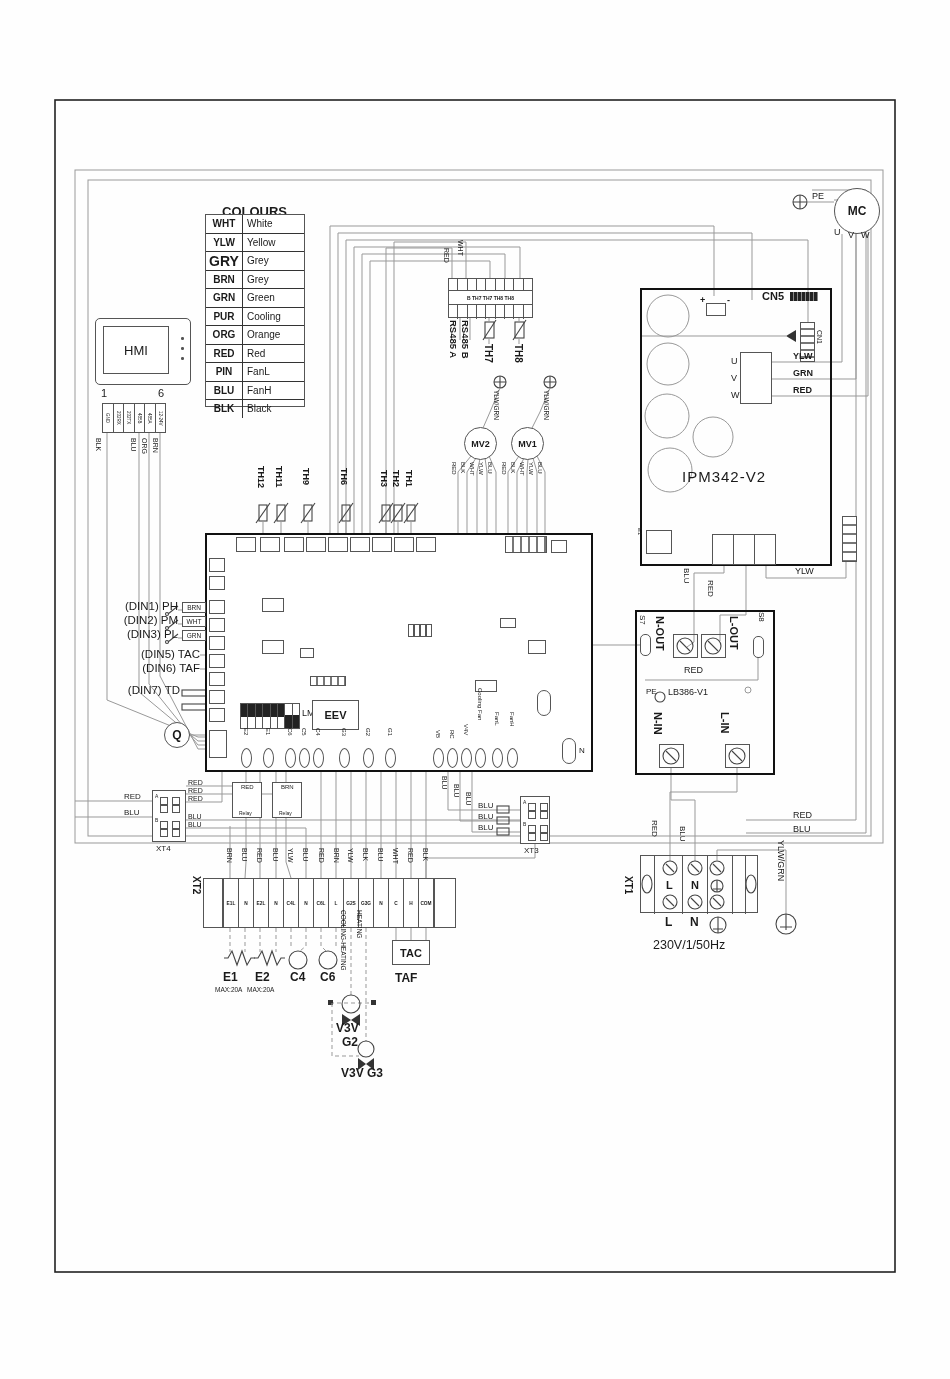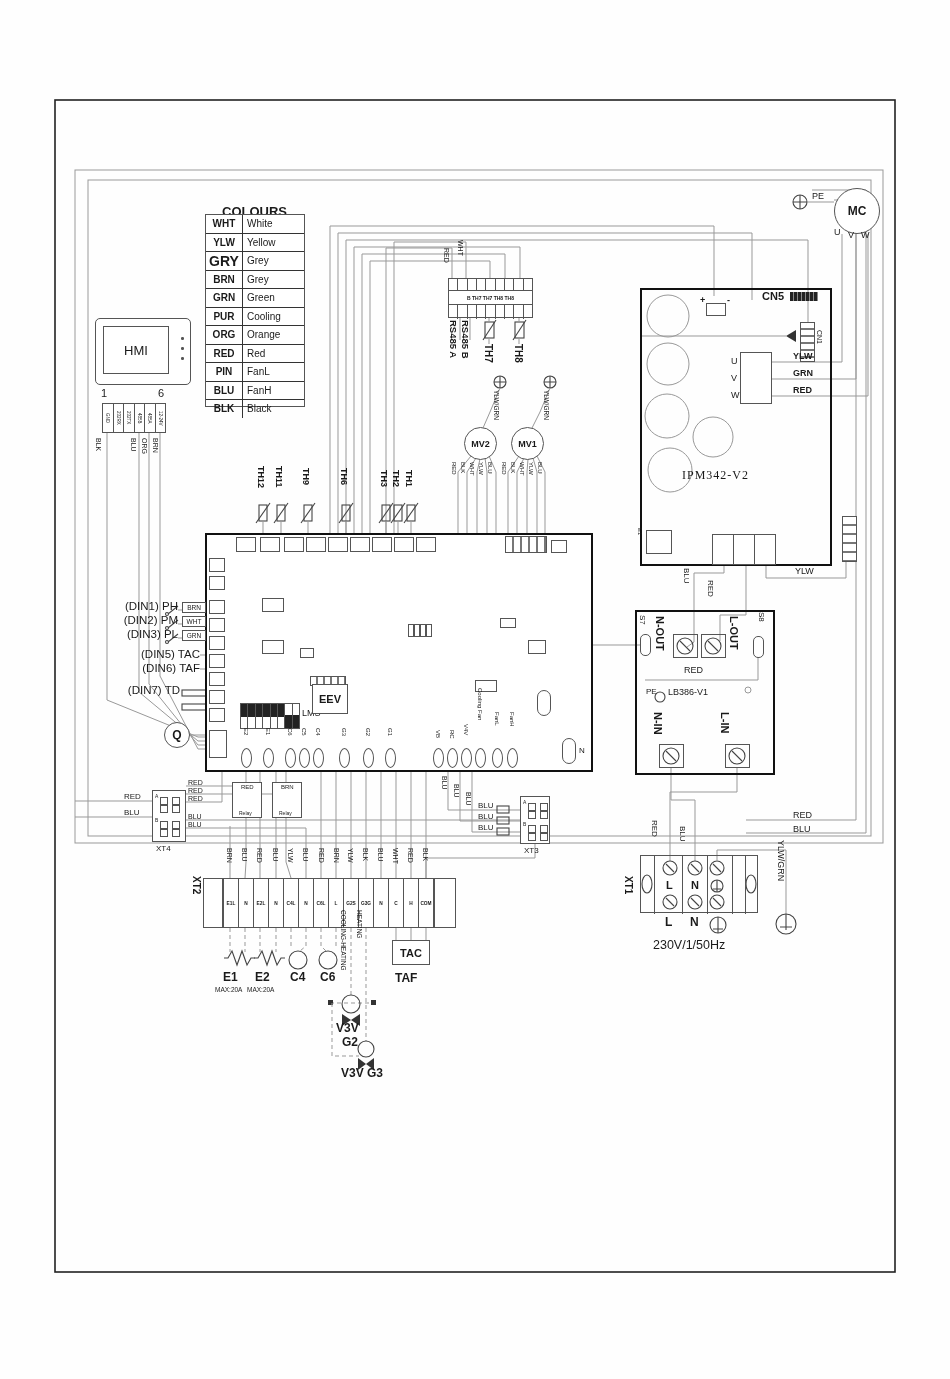"IPM342-V2" span.t { font-family: Liberation Serif, serif -> Liberation Sans, sans-serif; font-size: 12px -> 15px }
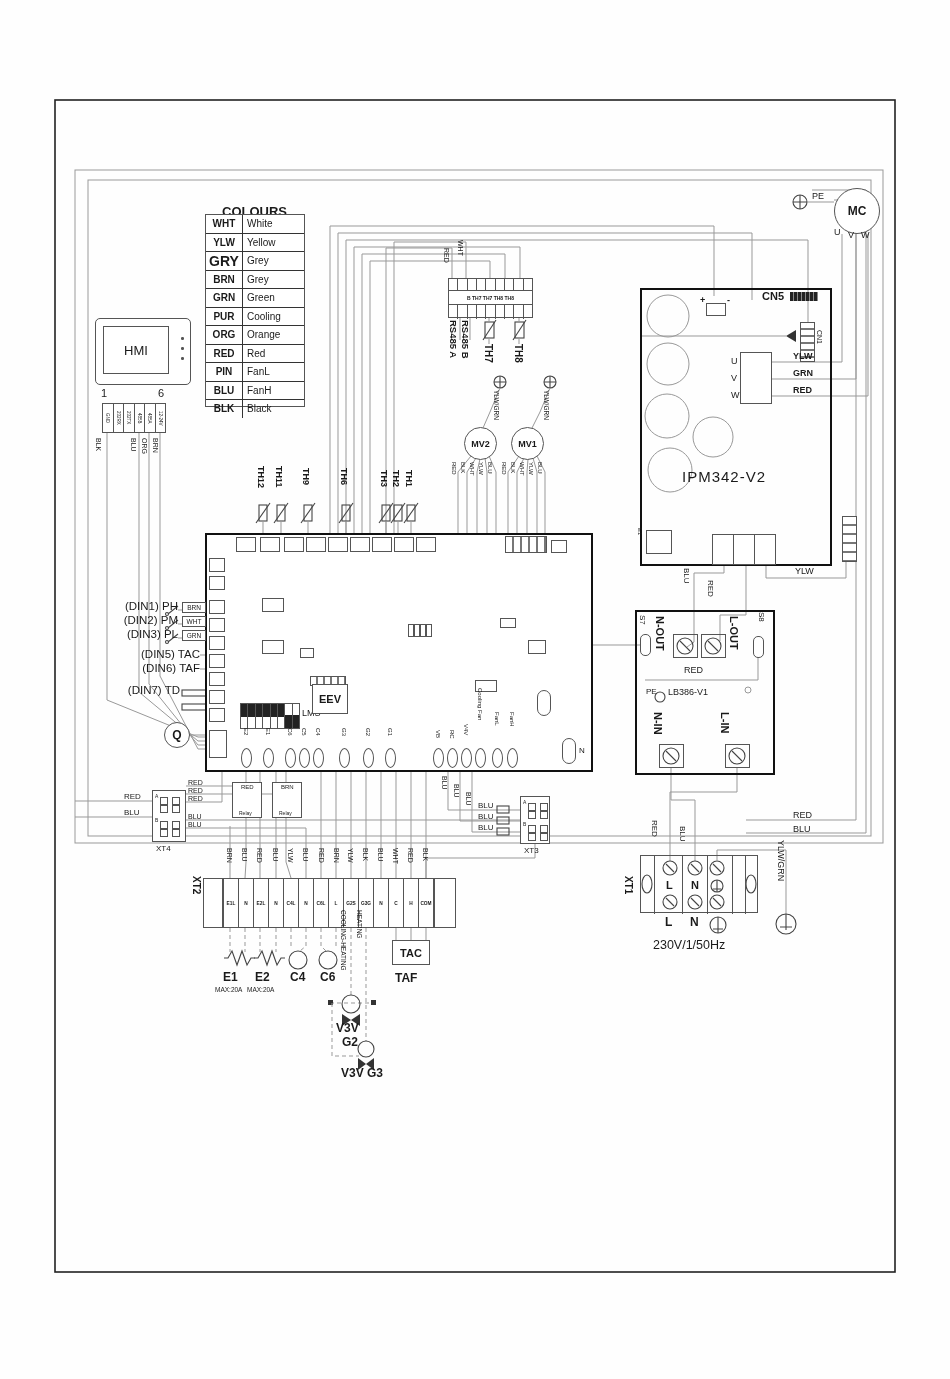"EEV" div.bx { top: 684px -> 700px; width: 36px -> 47px }
